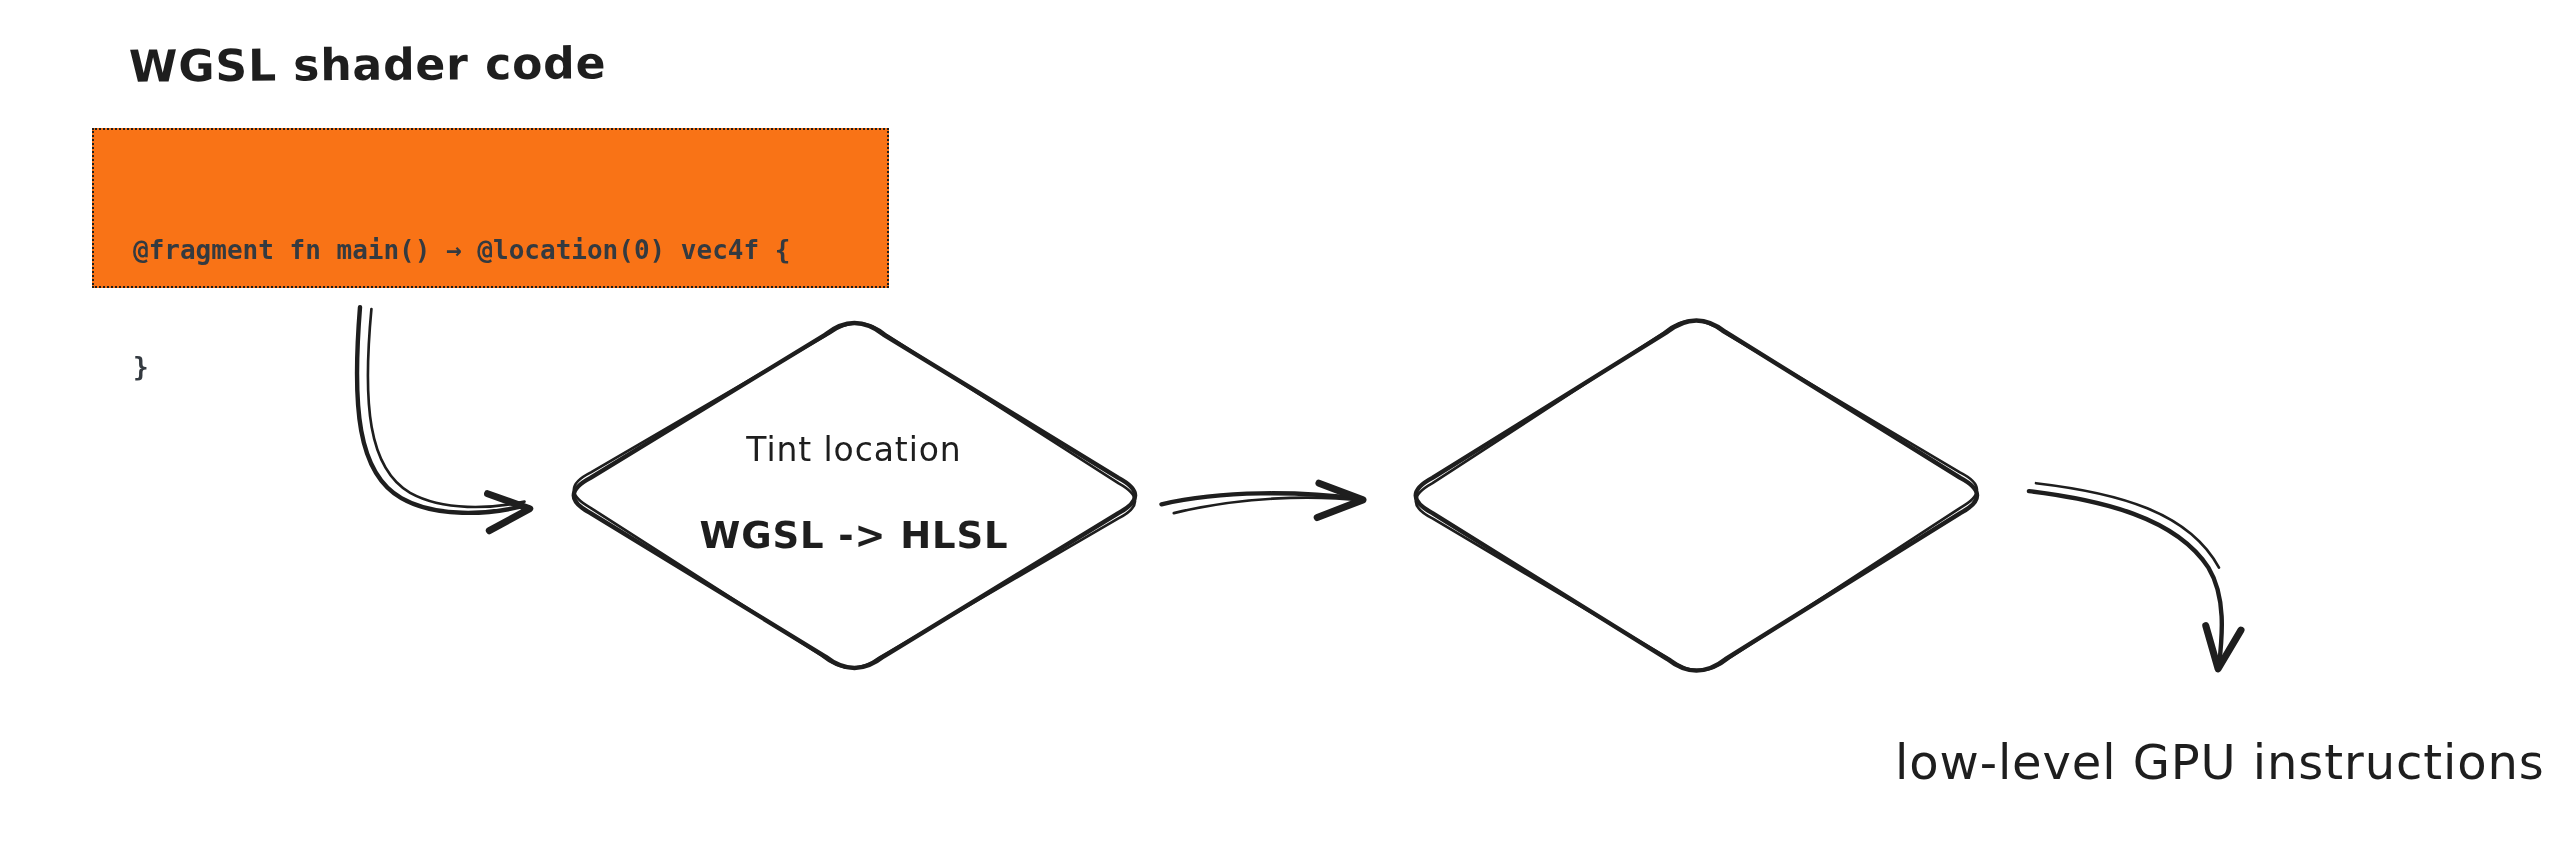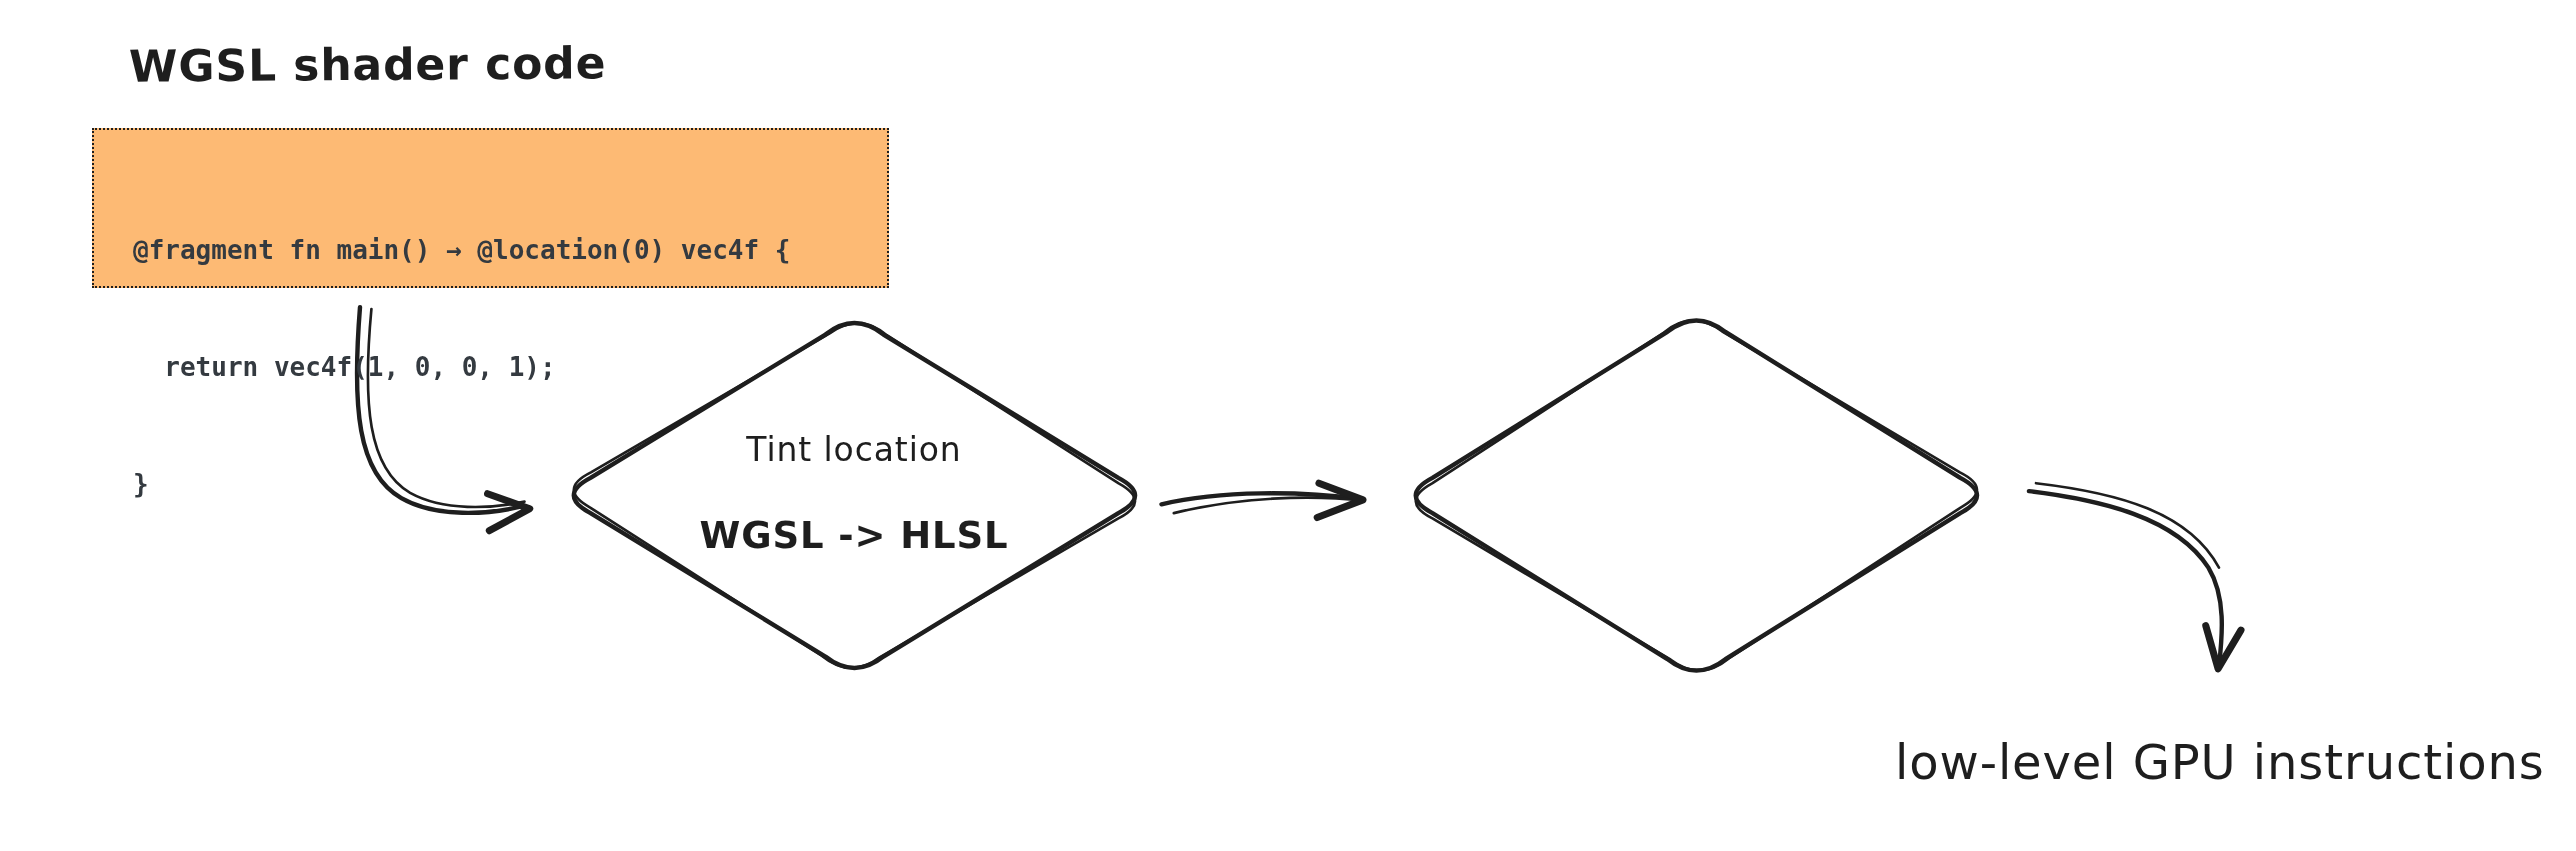"@fragment fn main() → @location(0)" .code-box { background: #fdba74 -> #f97316 }
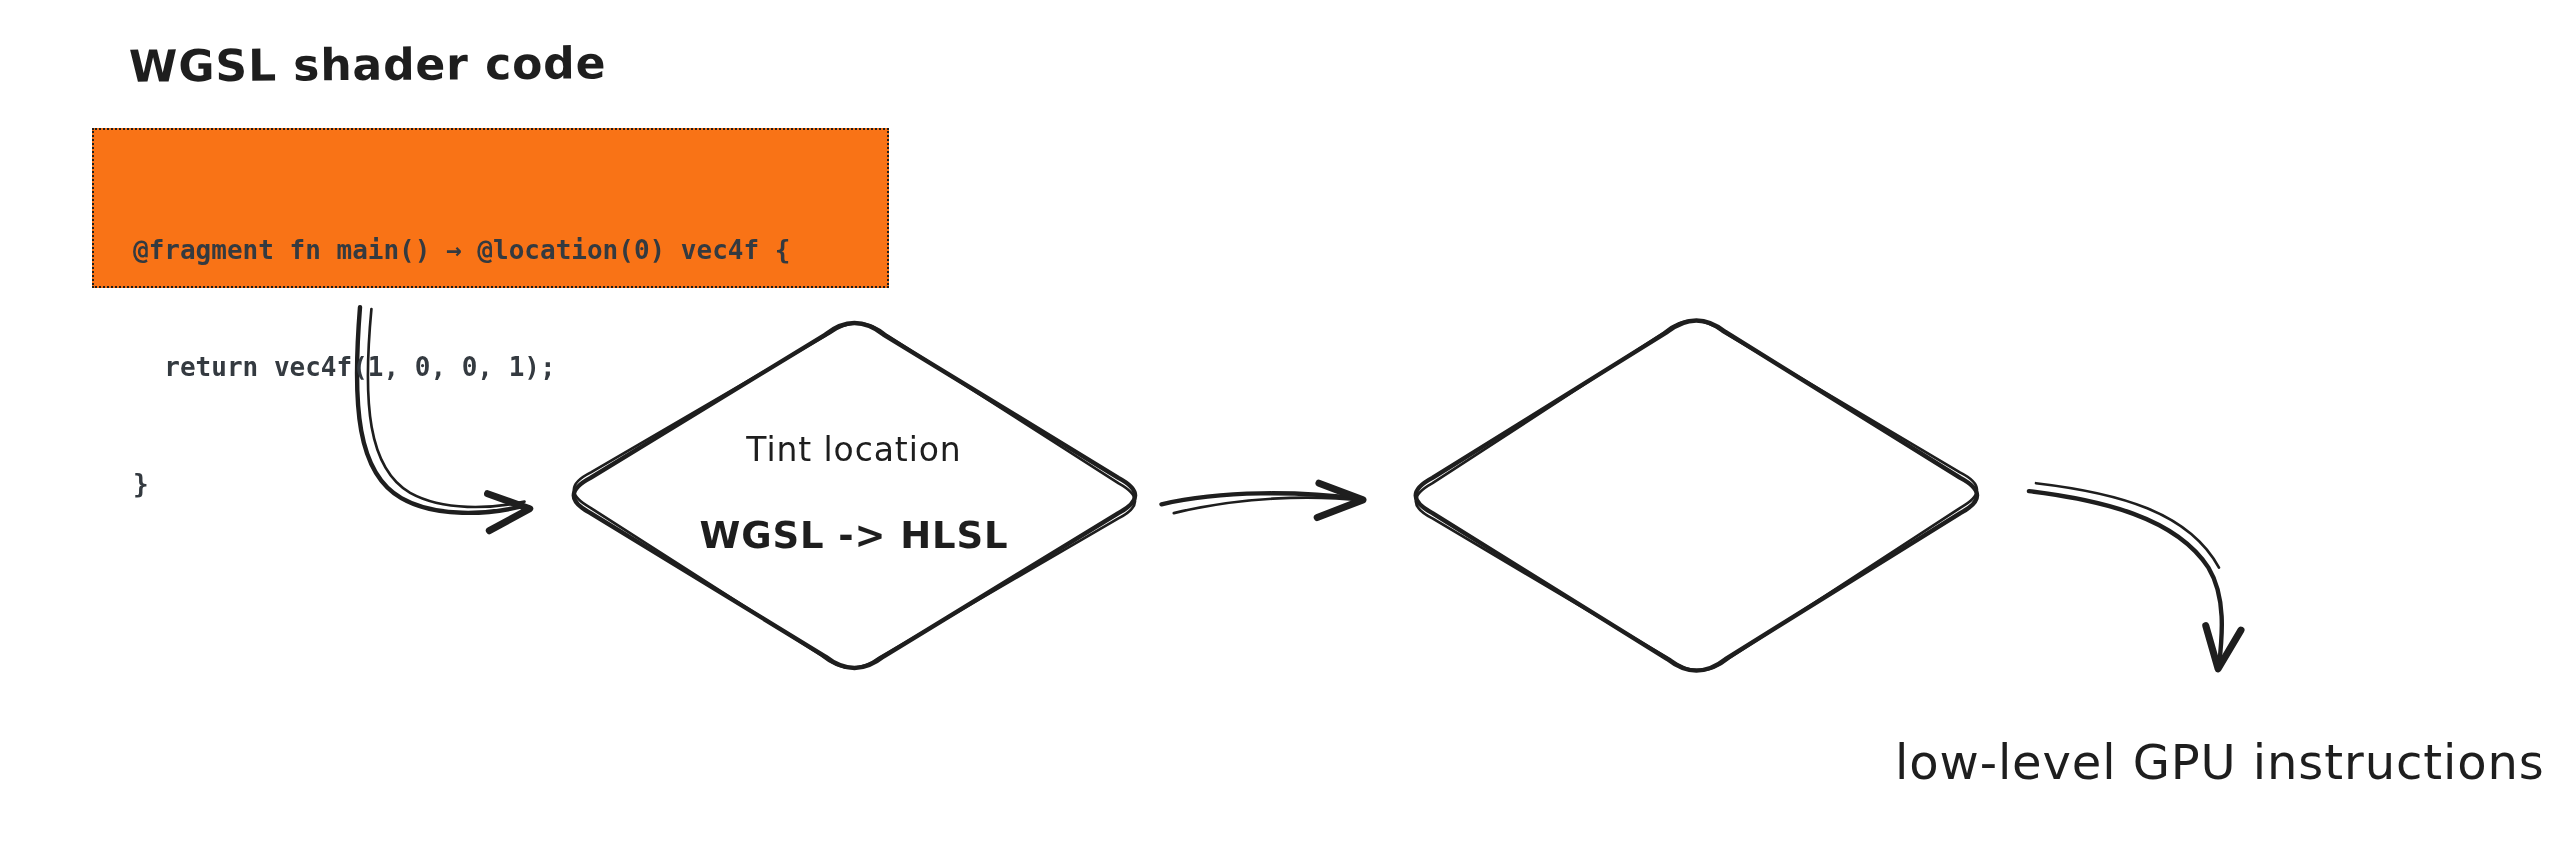"return vec4f(1, 0, 0, 1);" div { html: <div> return vec4f(1, 0, 0, 1);</div> -> none }
